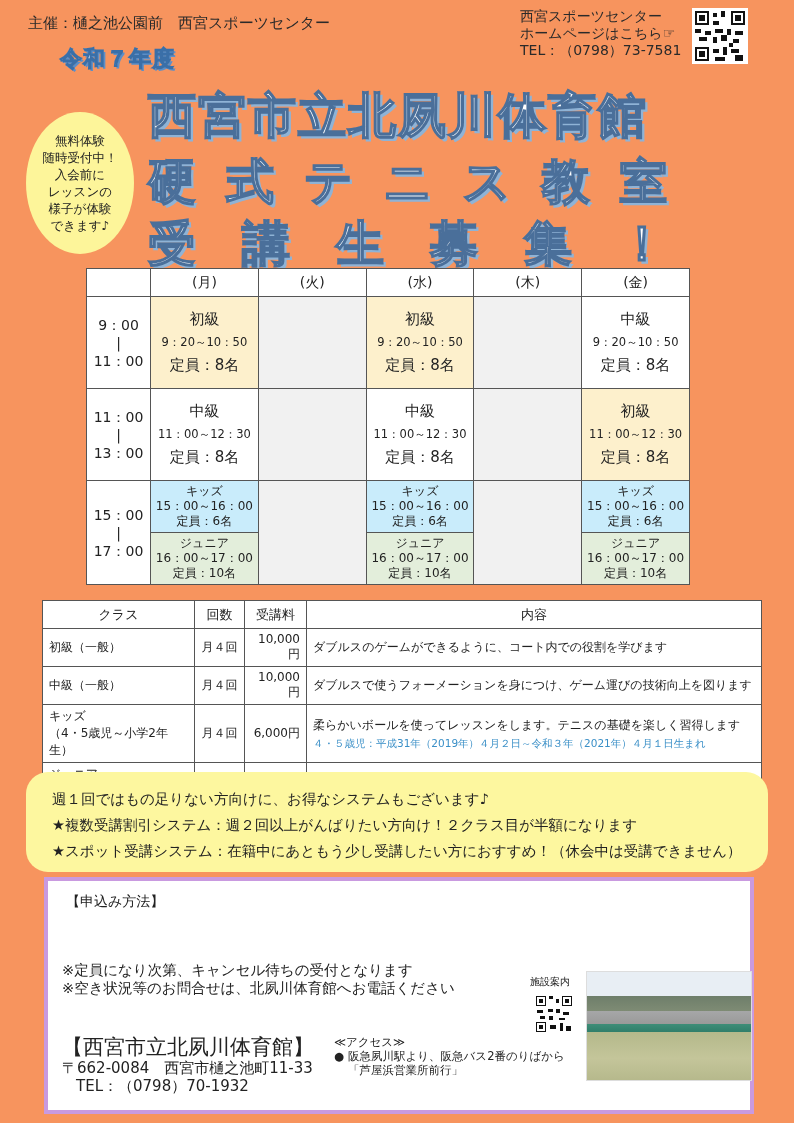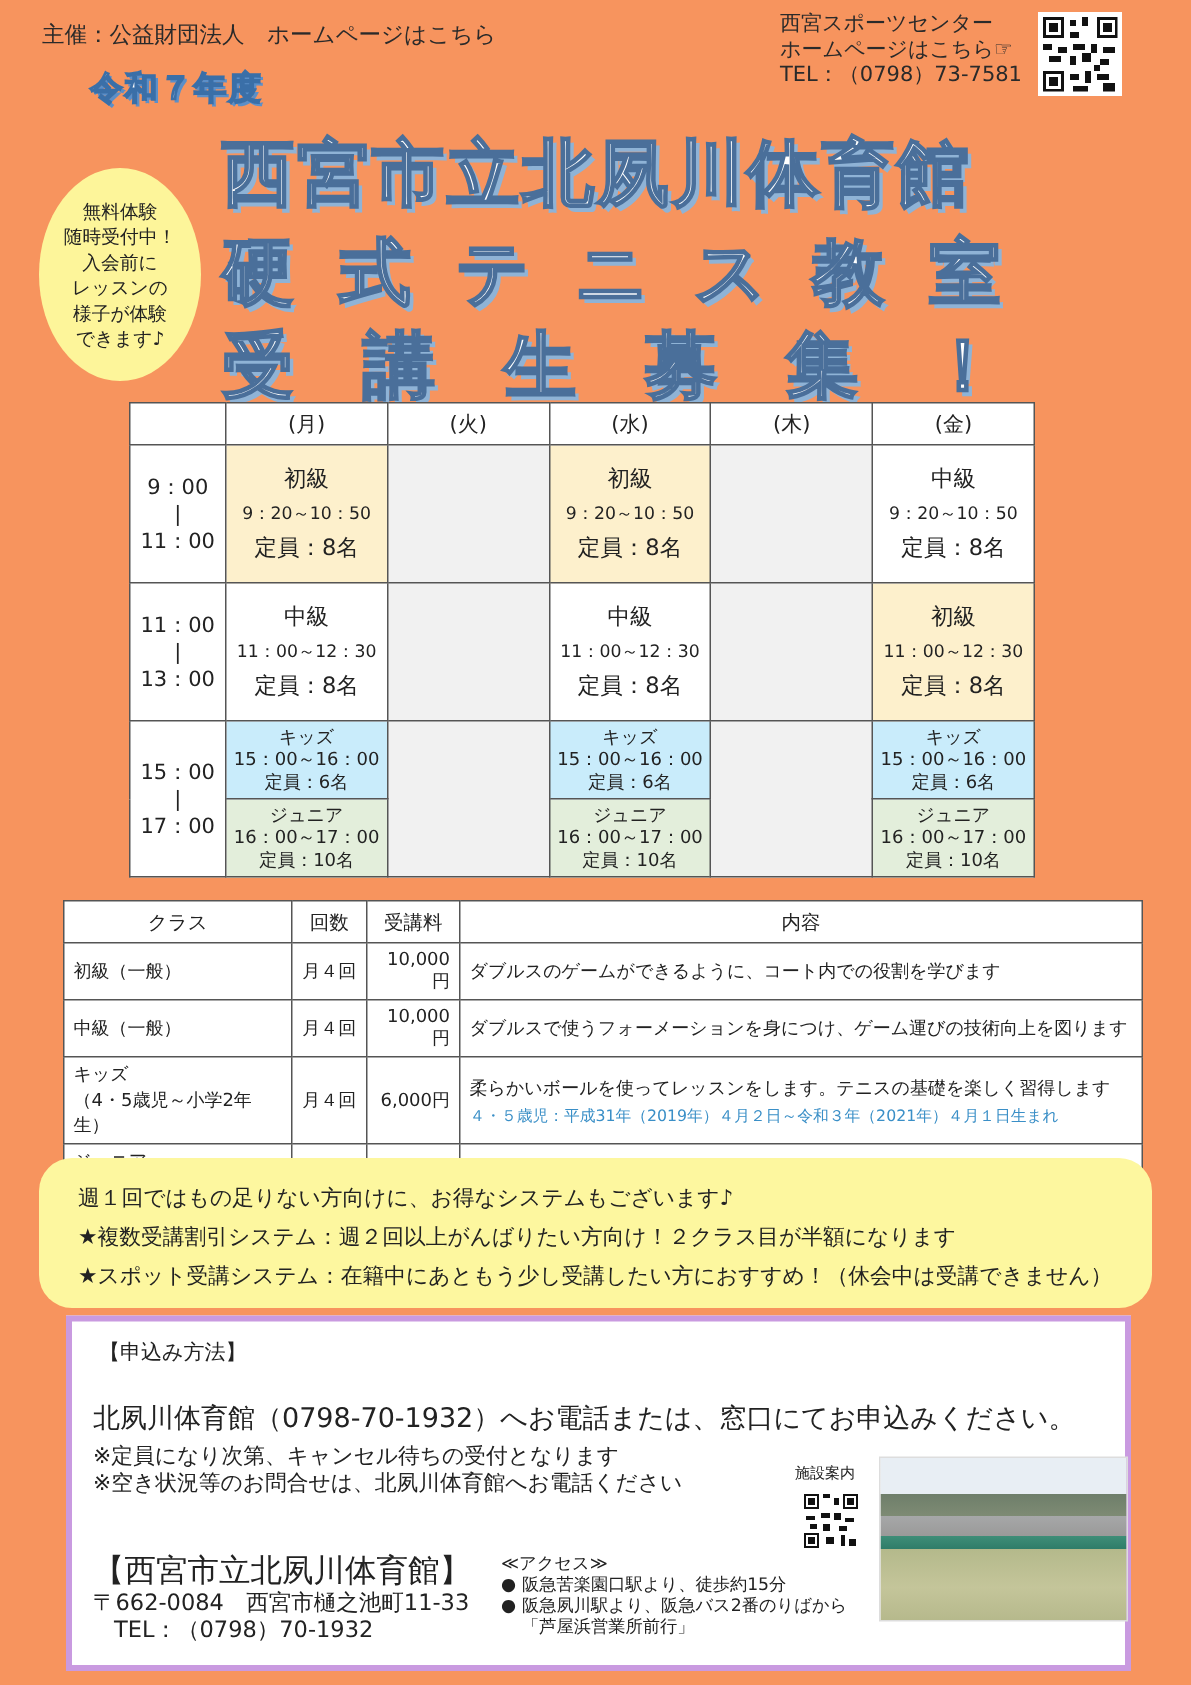"主催：公益財団法人 ホームページはこちら" div.abs { text: 公益財団法人　ホームページはこちら -> 樋之池公園前　西宮スポーツセンター }
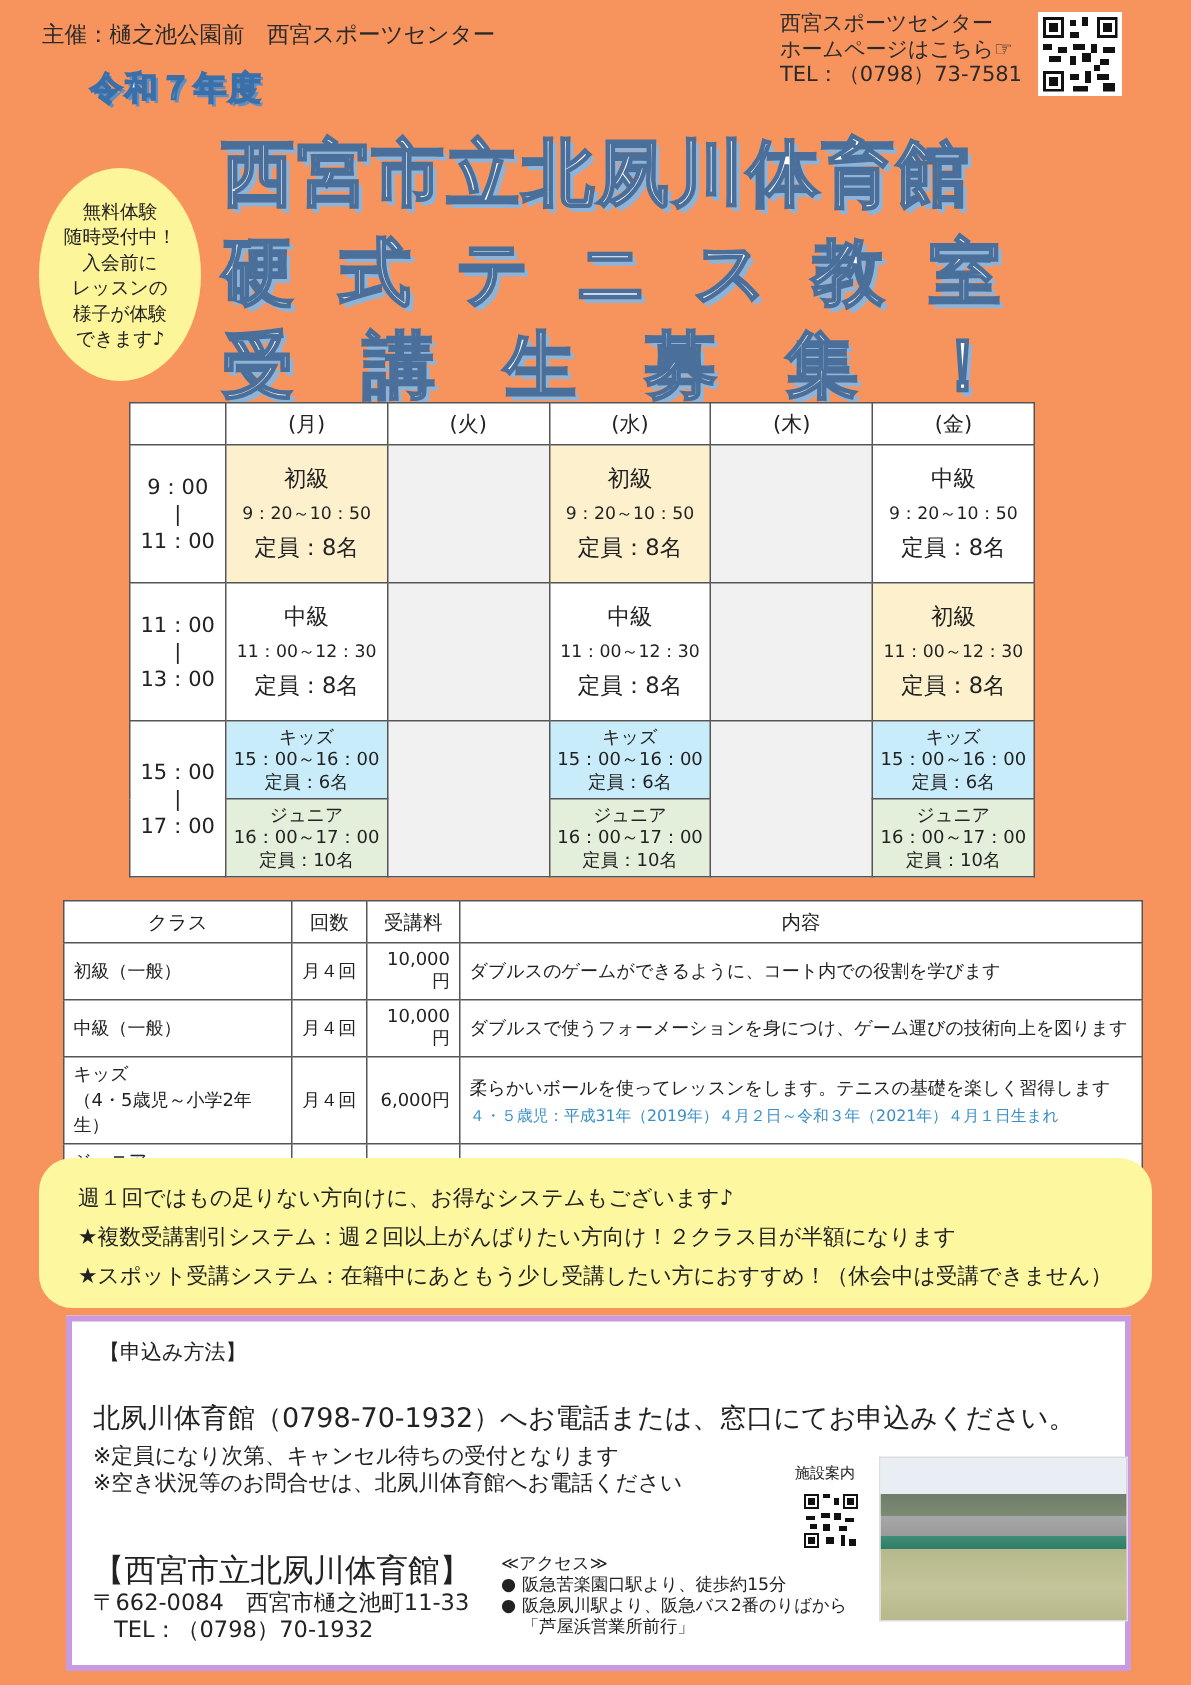"北夙川体育館（0798-70-1932）へお電話または、窓口にてお申込みください" div.abs { html: <div>北夙川体育館（0798-70-1932）へお電話または、窓口にてお申込みください。</div> -> none }
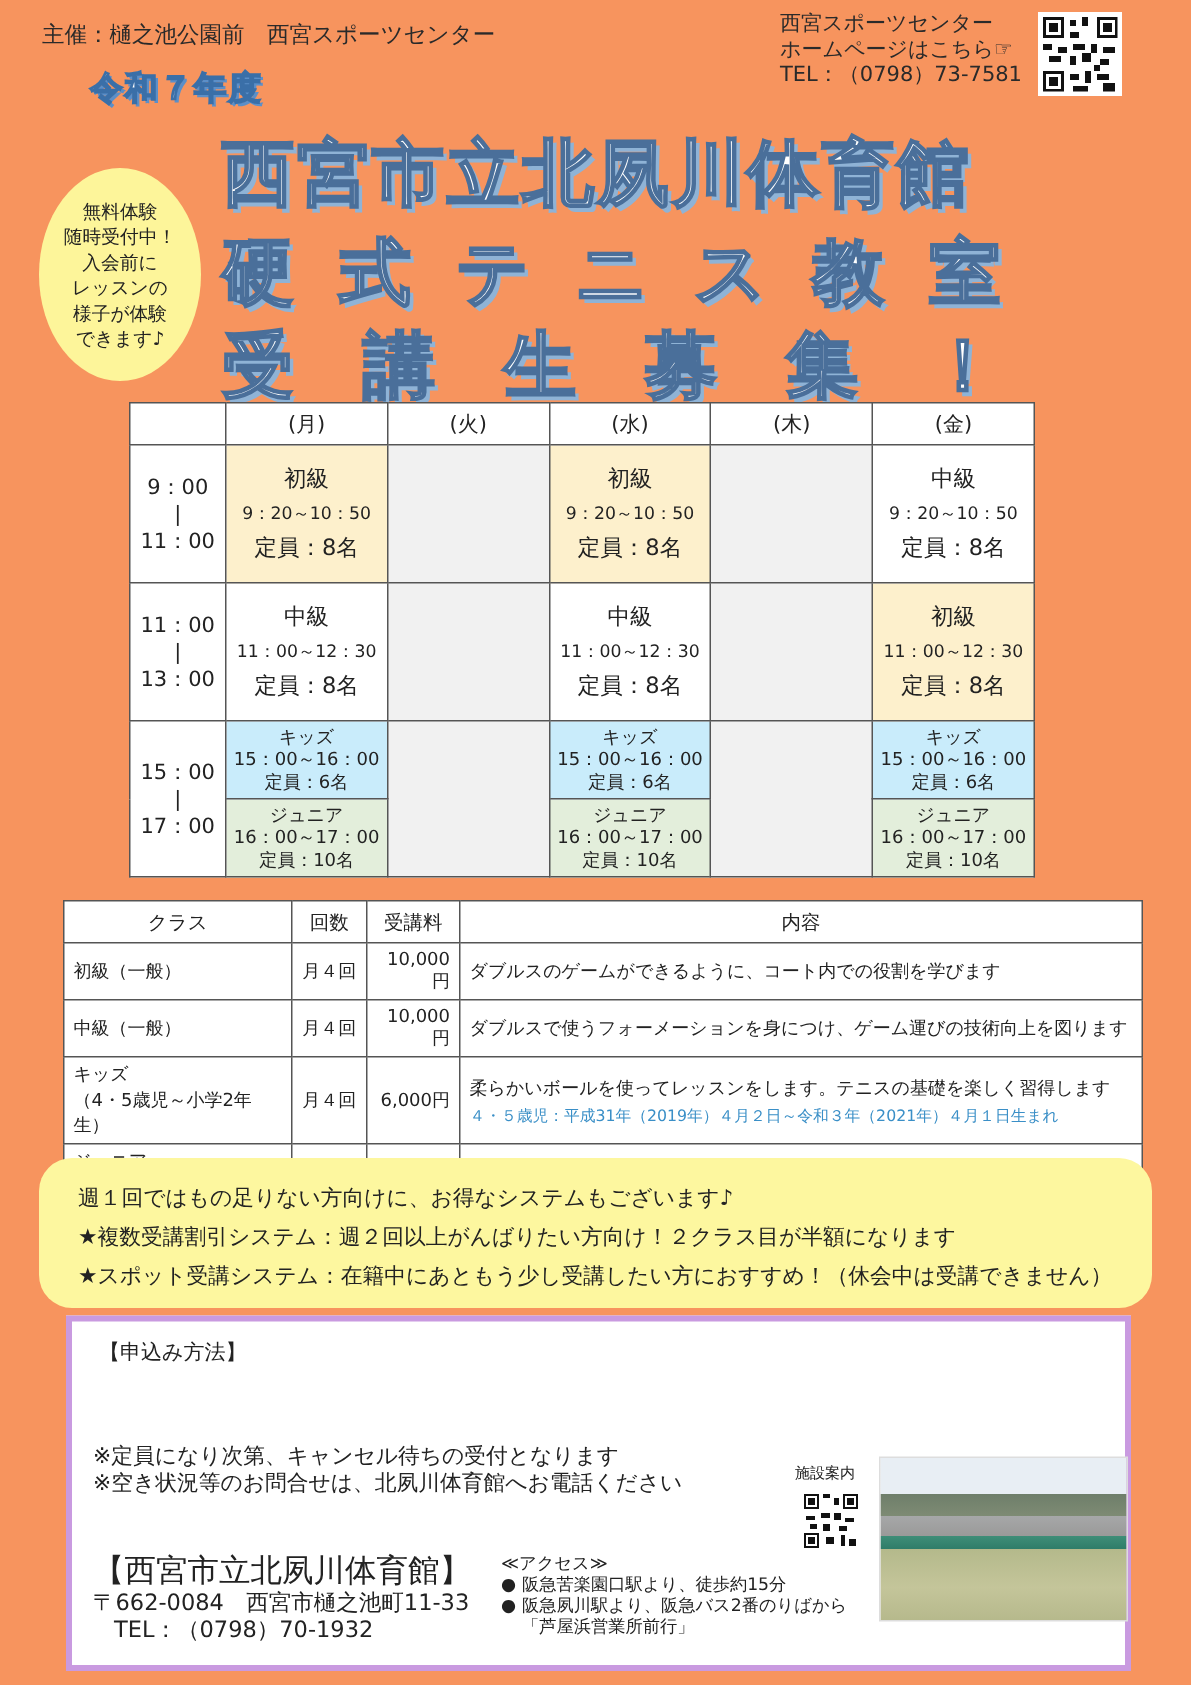"● 阪急苦楽園口駅より、徒歩約15分" div { html: <div><span>●</span><span>阪急苦楽園口駅より、徒歩約15分</span></div> -> none }
